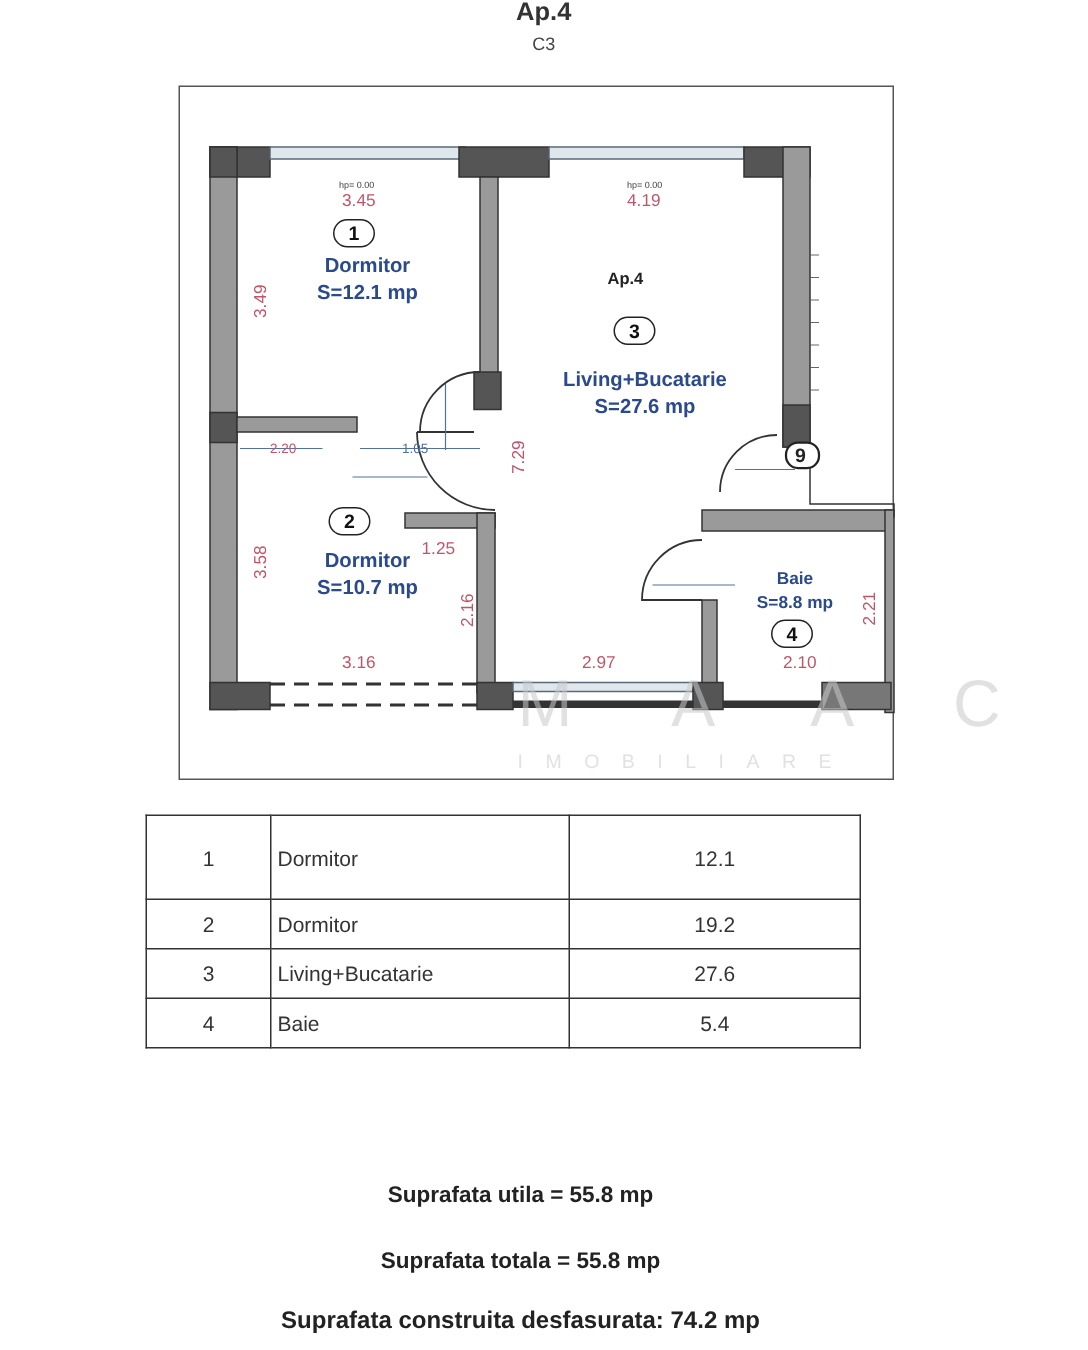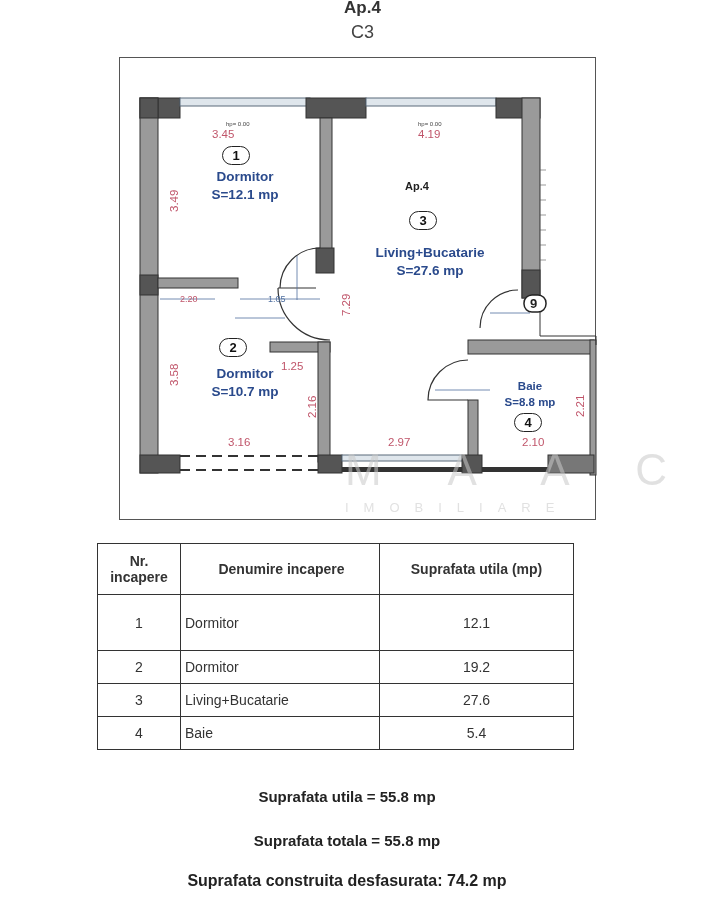"C3" #t2 { font-size: 18px -> 12px }
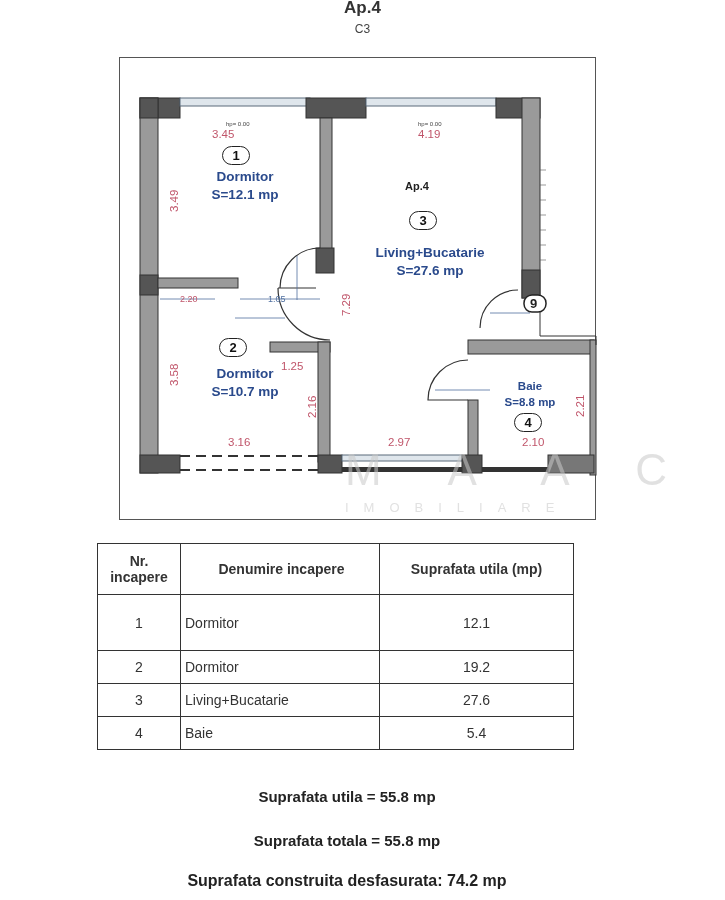"3.45" div.abs { left: 212px -> 228px }
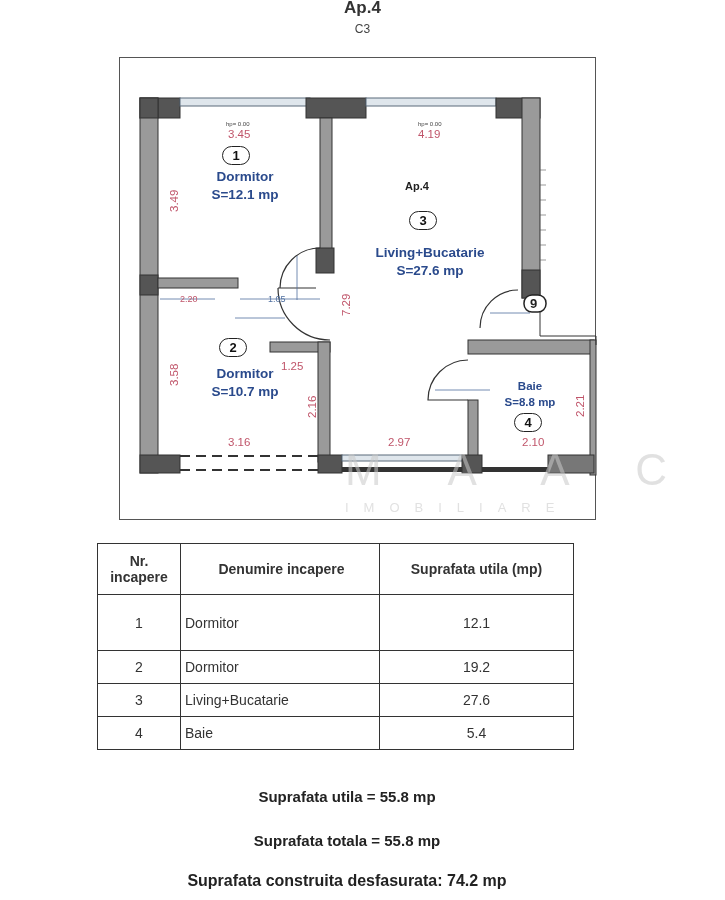"Nr. incapere" tr { html: <tr> <th>Nr. incapere</th> <th>Denumire incapere</th> <th>Suprafata utila (mp)</th> </tr> -> none }
